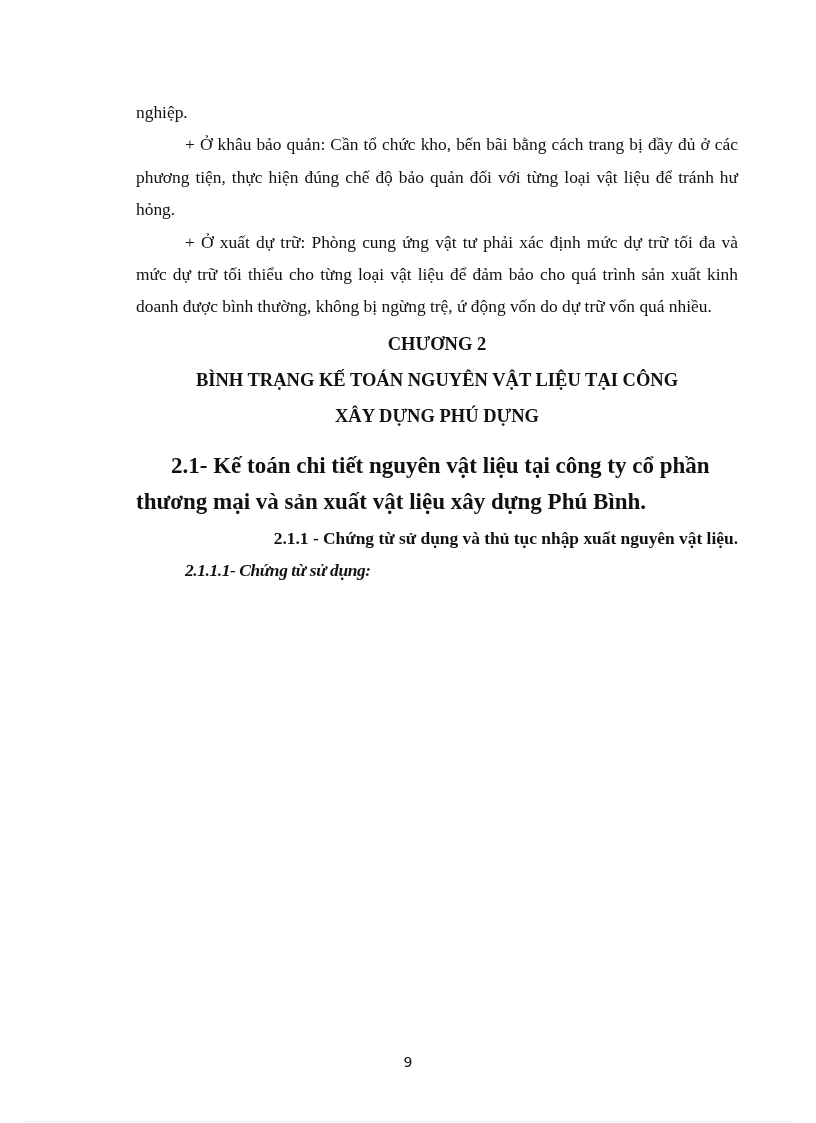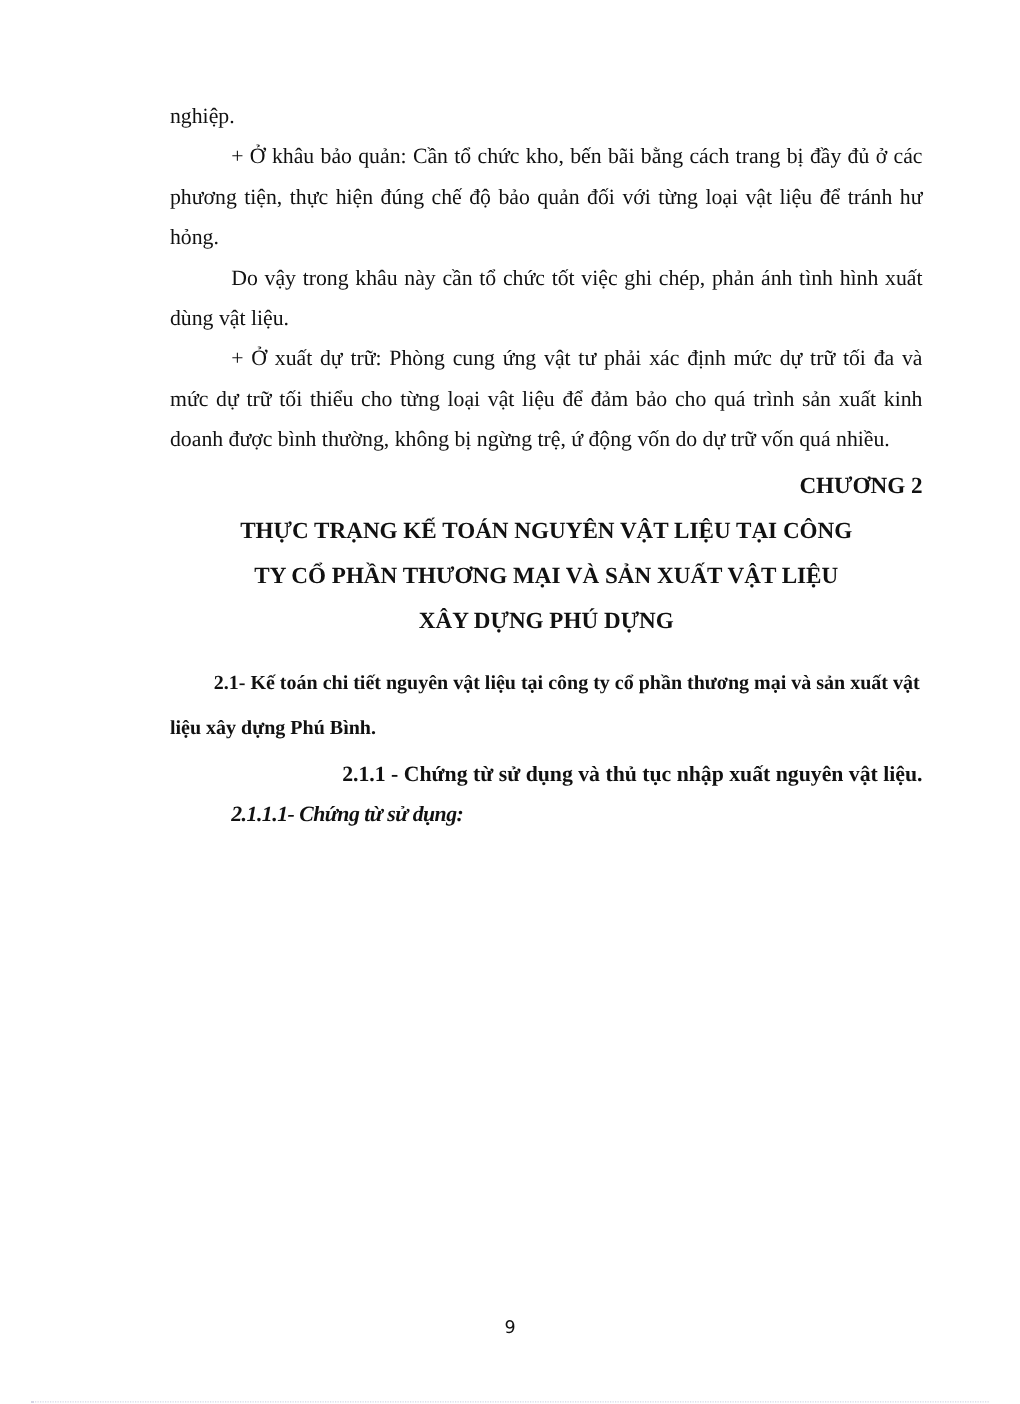"nghiệp." .page { top: 76px -> 96px }
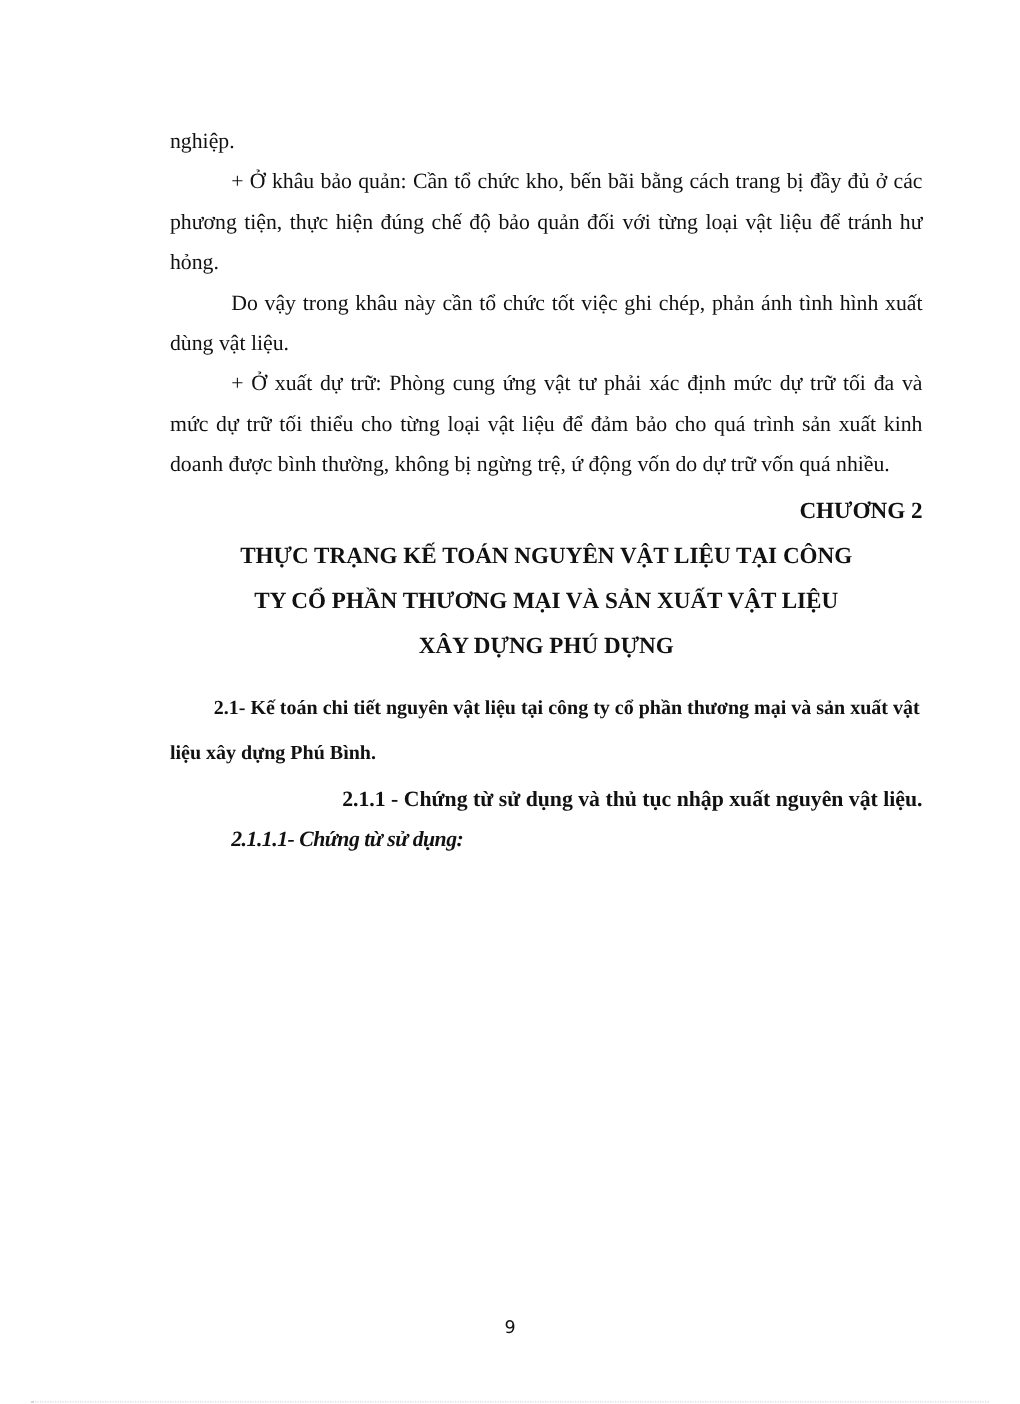"Do vậy trong khâu này" p.p { html: <p>Do vậy trong khâu này cần tổ chức tốt việc ghi chép, phản ánh tình hình xuất dùng vật liệu.</p> -> none }
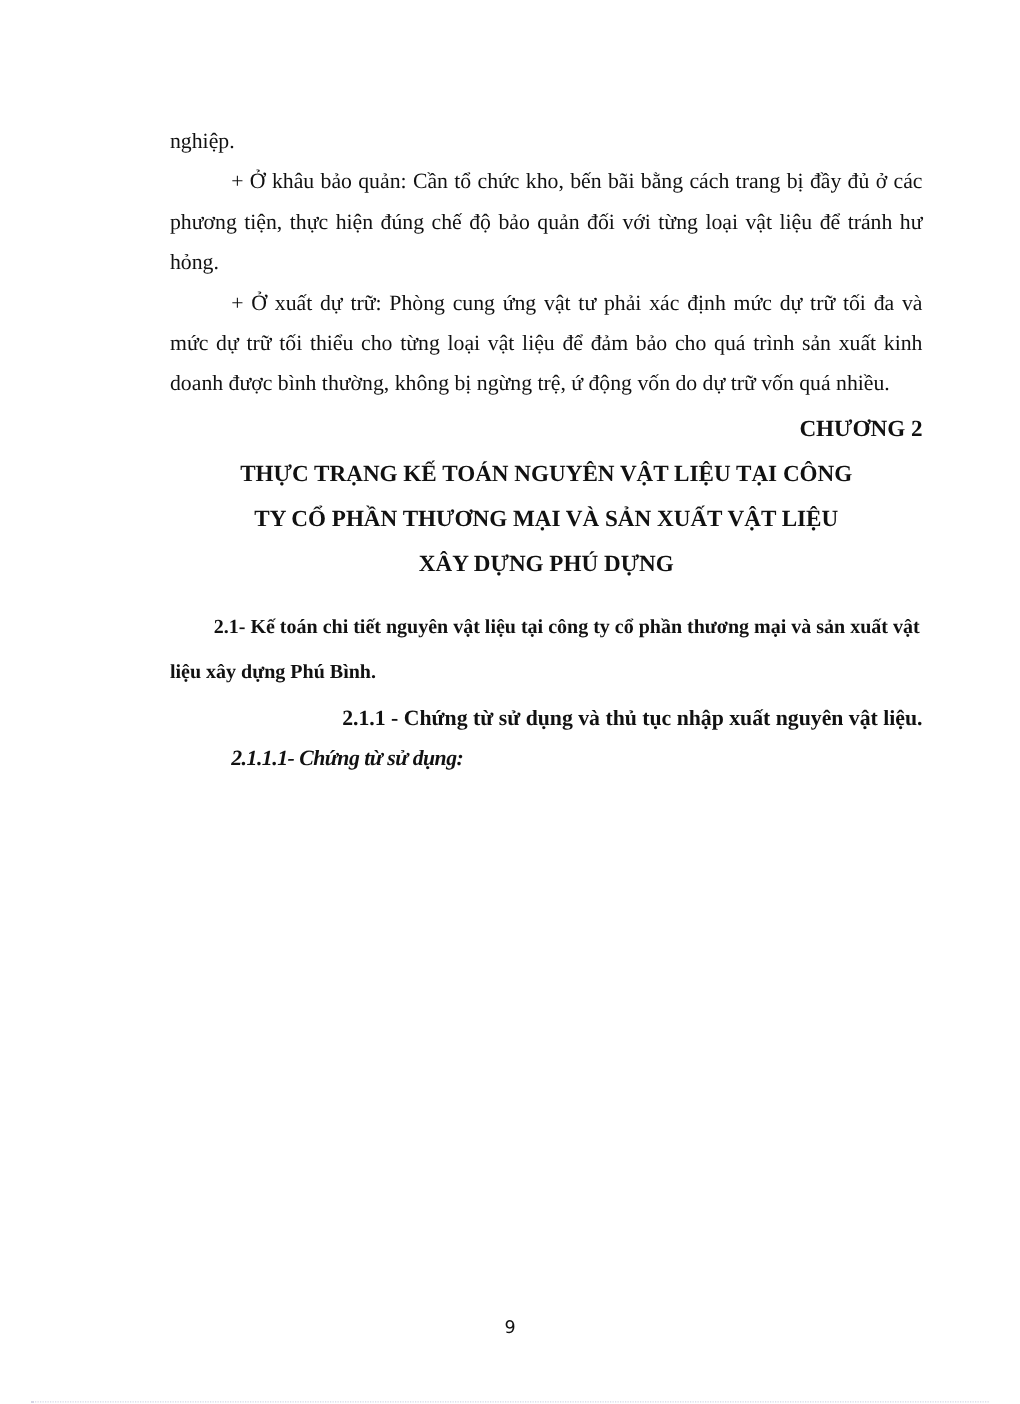"CHƯƠNG 2" .chapter-num { text-align: right -> none }
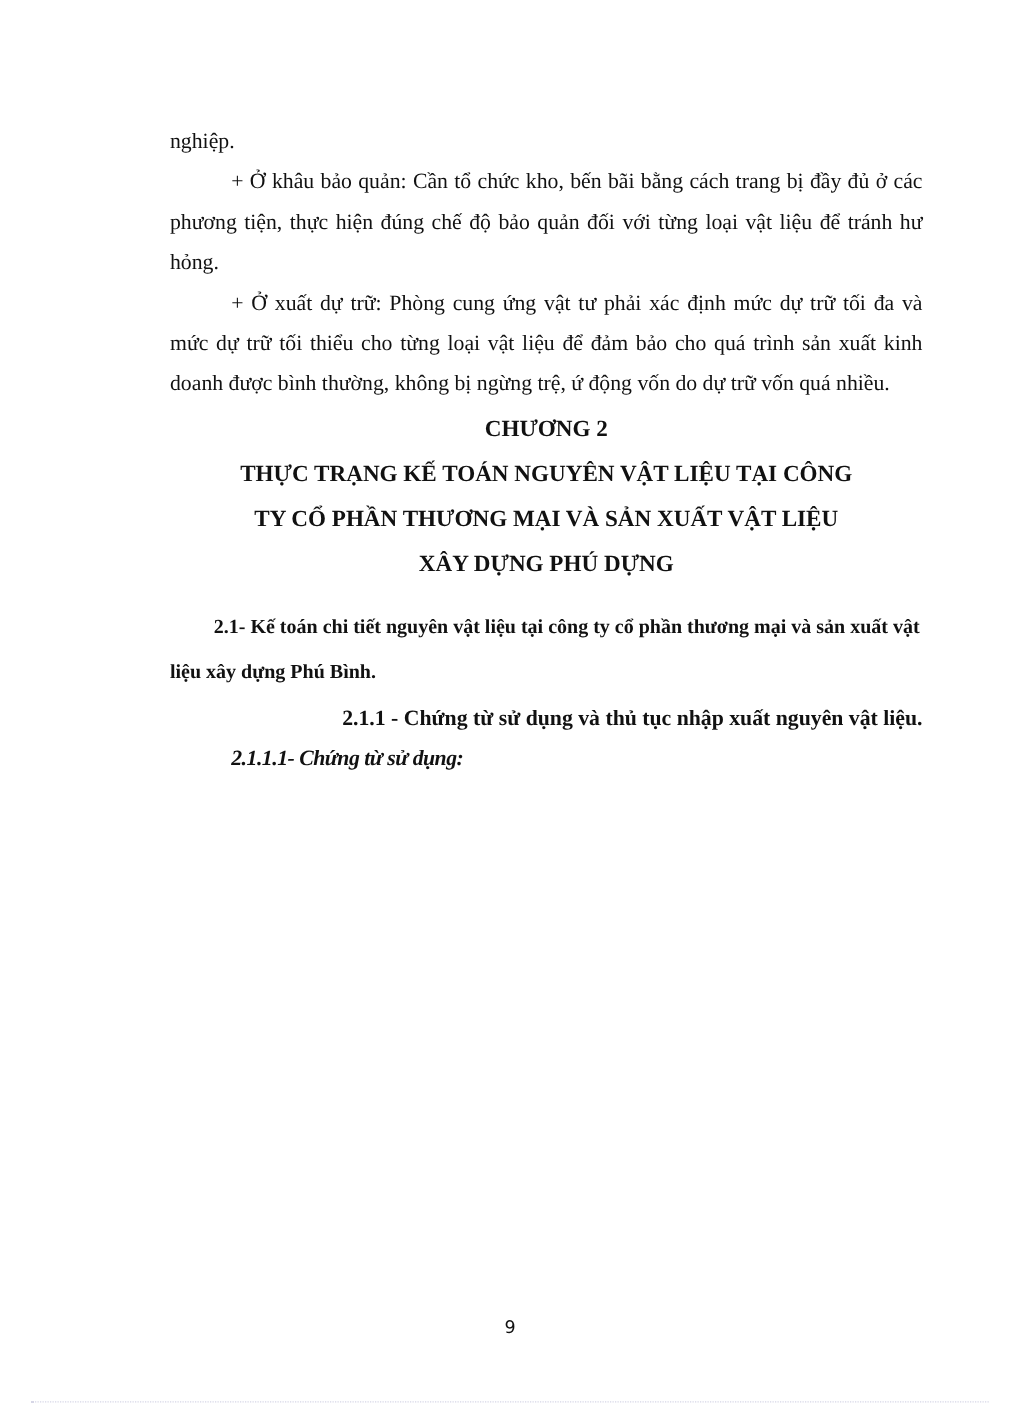"THỰC TRẠNG KẾ TOÁN NGUYÊN" p.chapter { text: THỰC -> BÌNH }
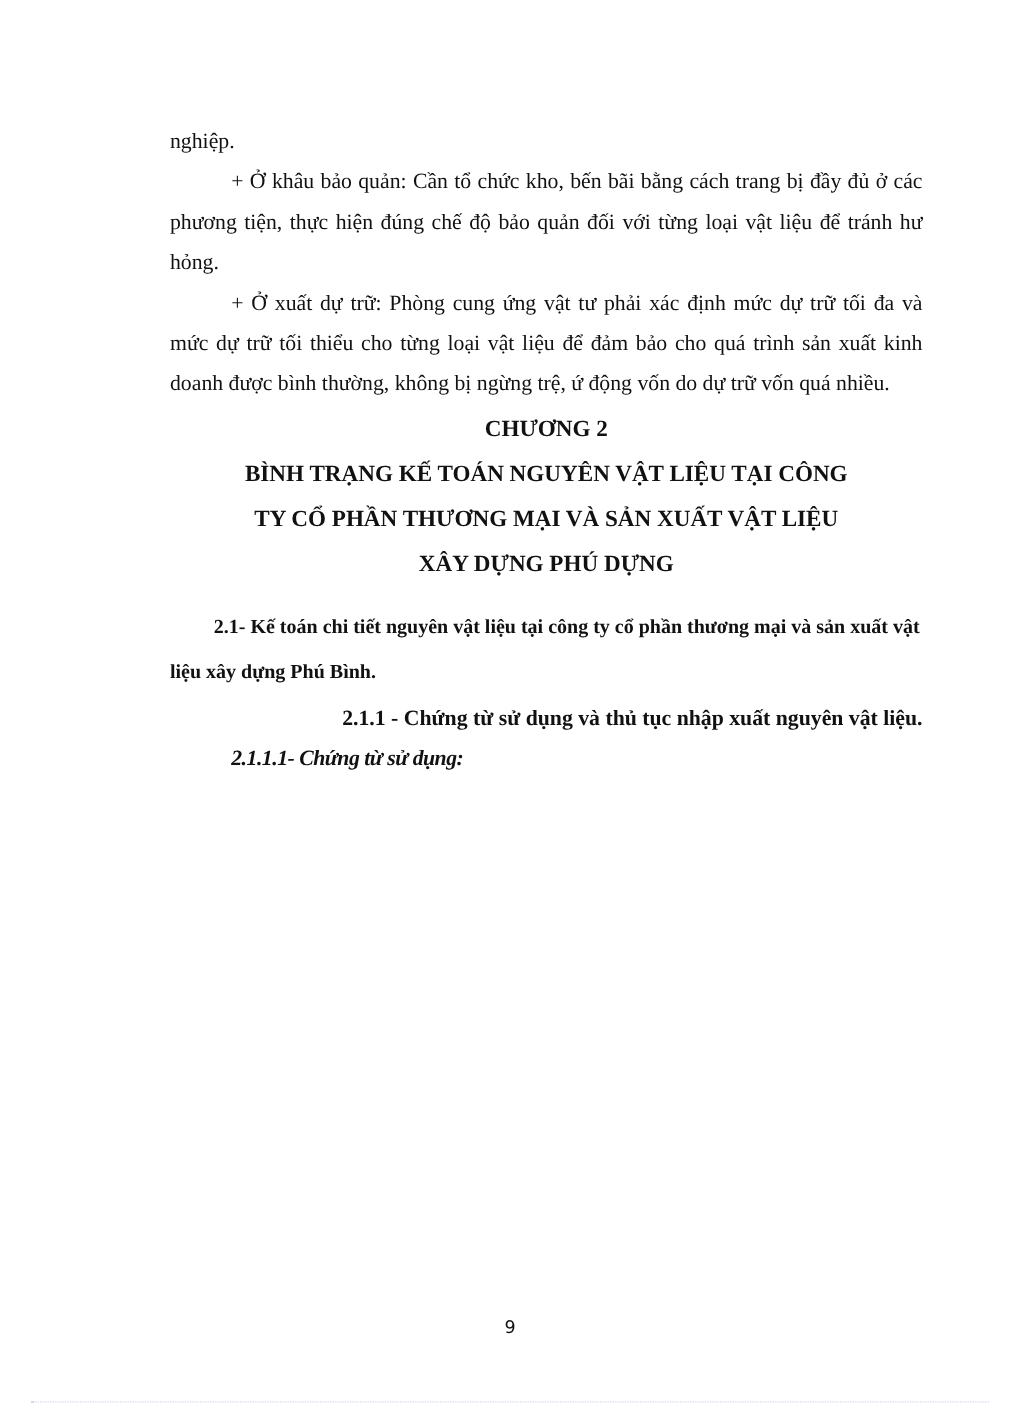"TY CỔ PHẦN THƯƠNG MẠI" p.chapter { html: <p>TY CỔ PHẦN THƯƠNG MẠI VÀ SẢN XUẤT VẬT LIỆU</p> -> none }
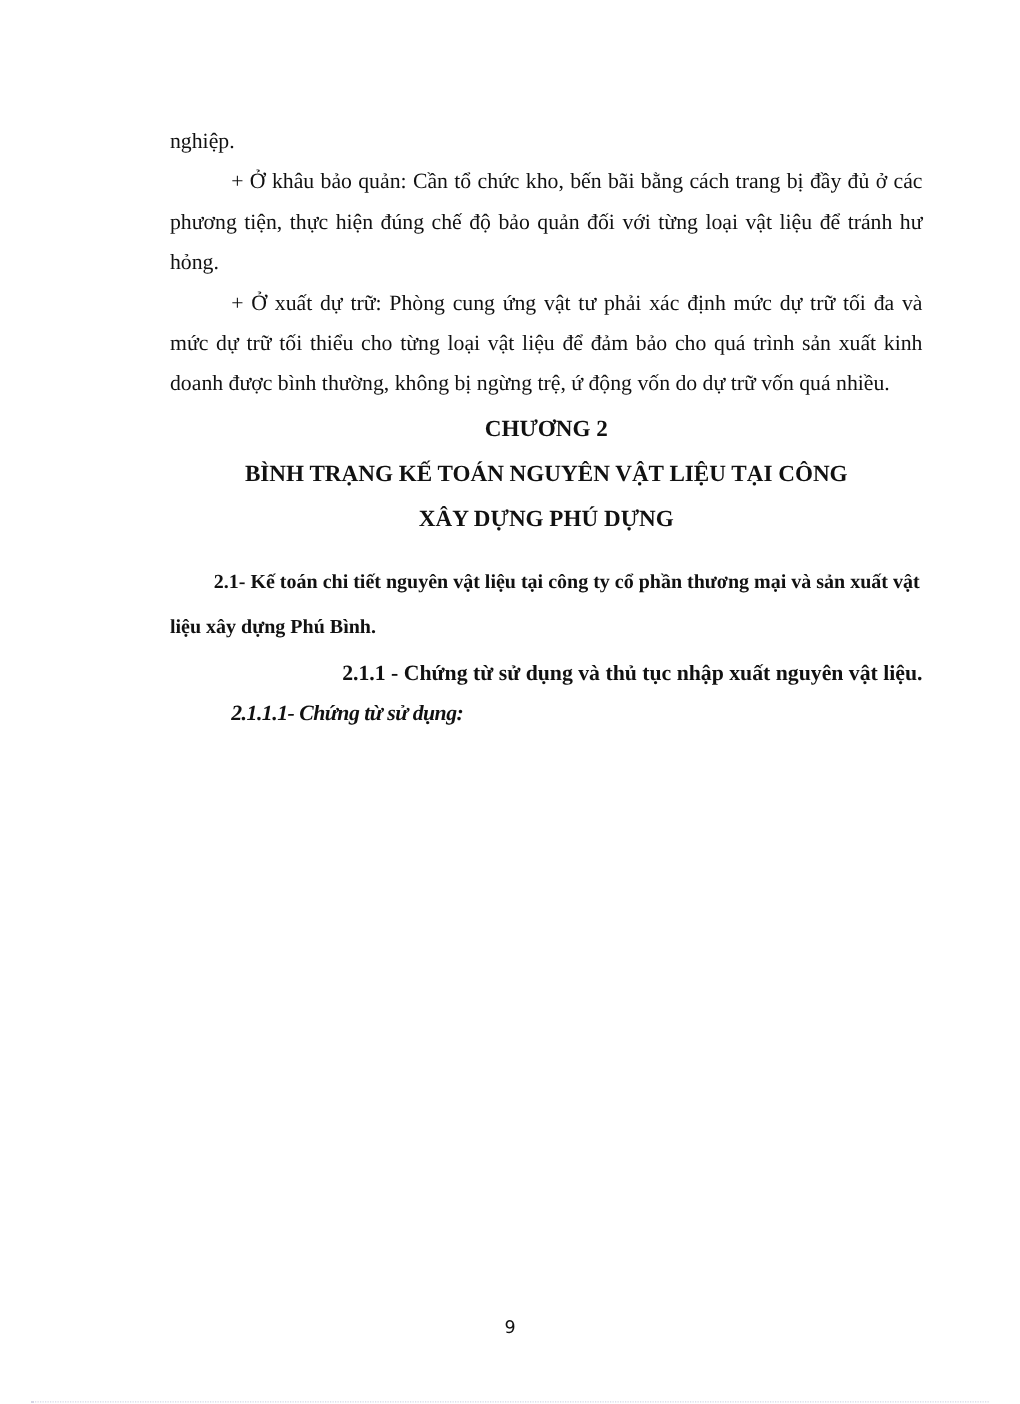"2.1- Kế toán chi tiết" .h2 { font-size: 16px -> 23px }
